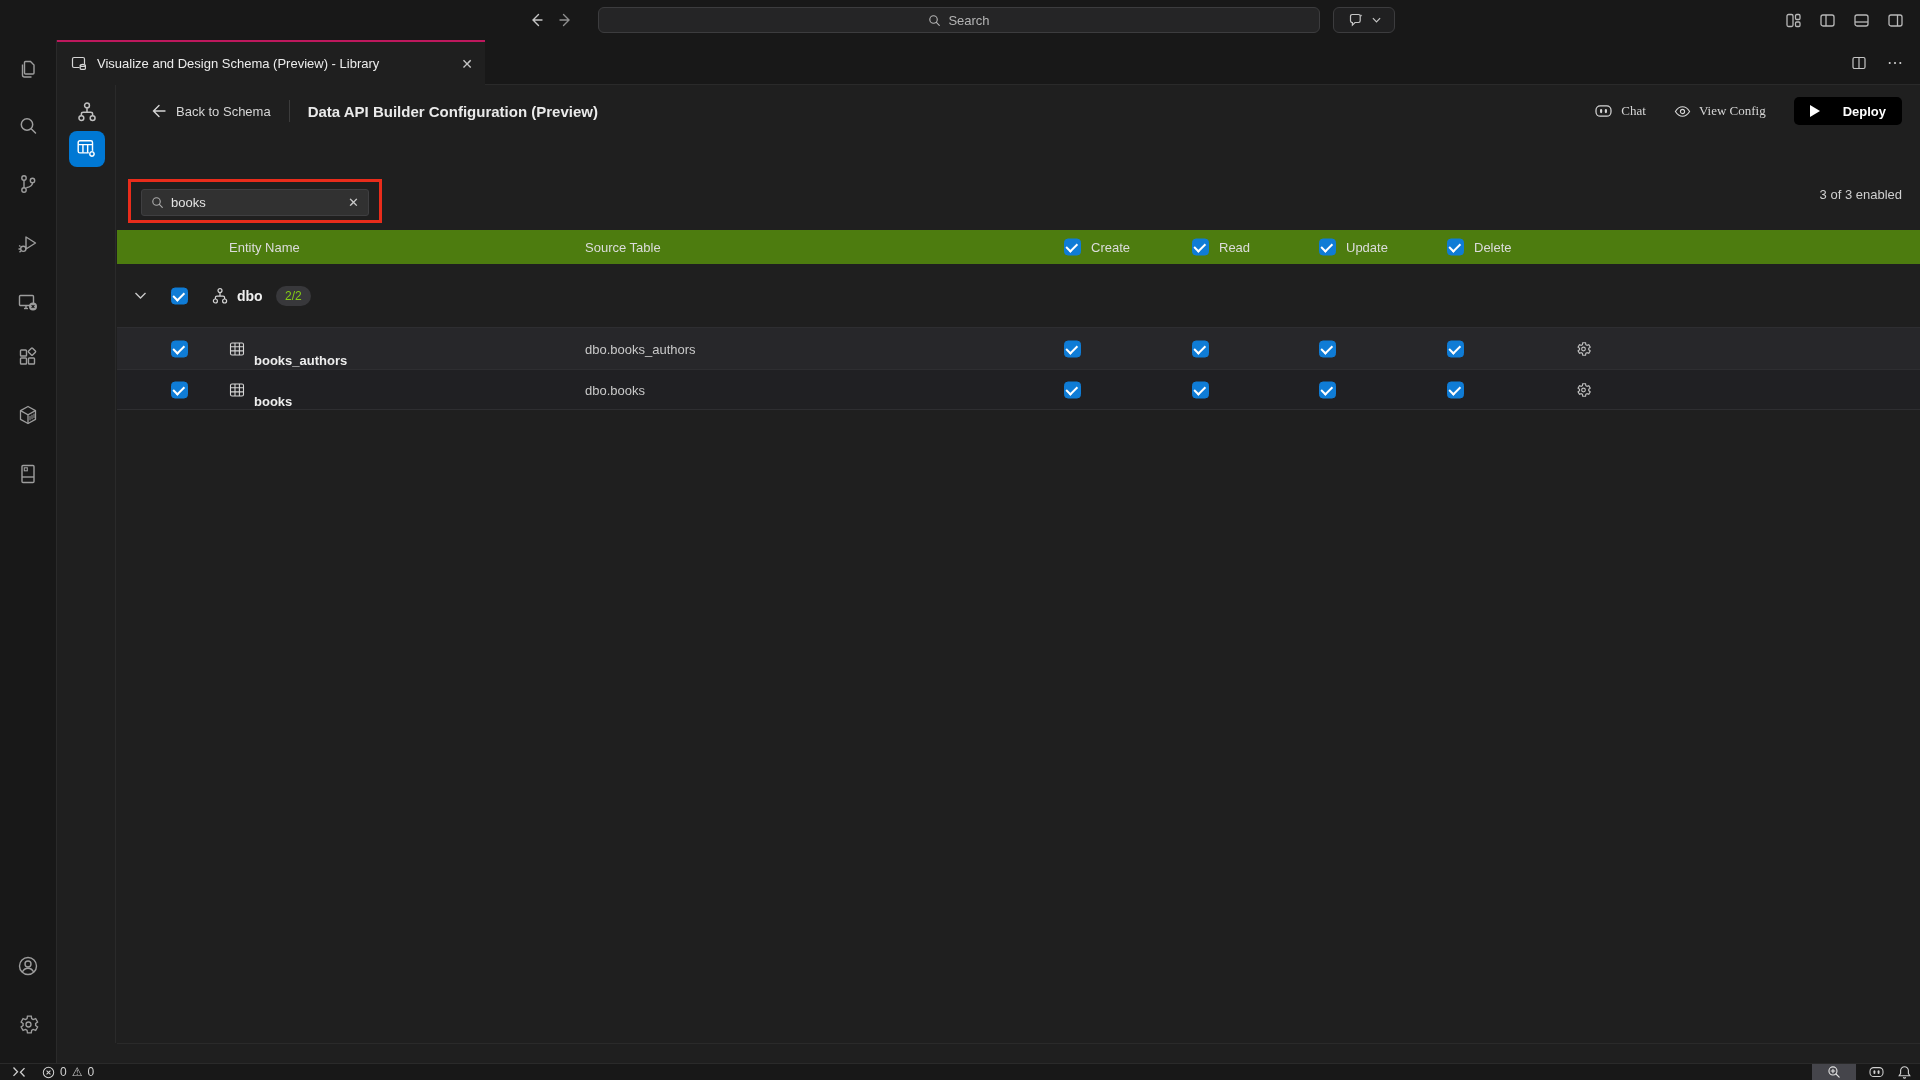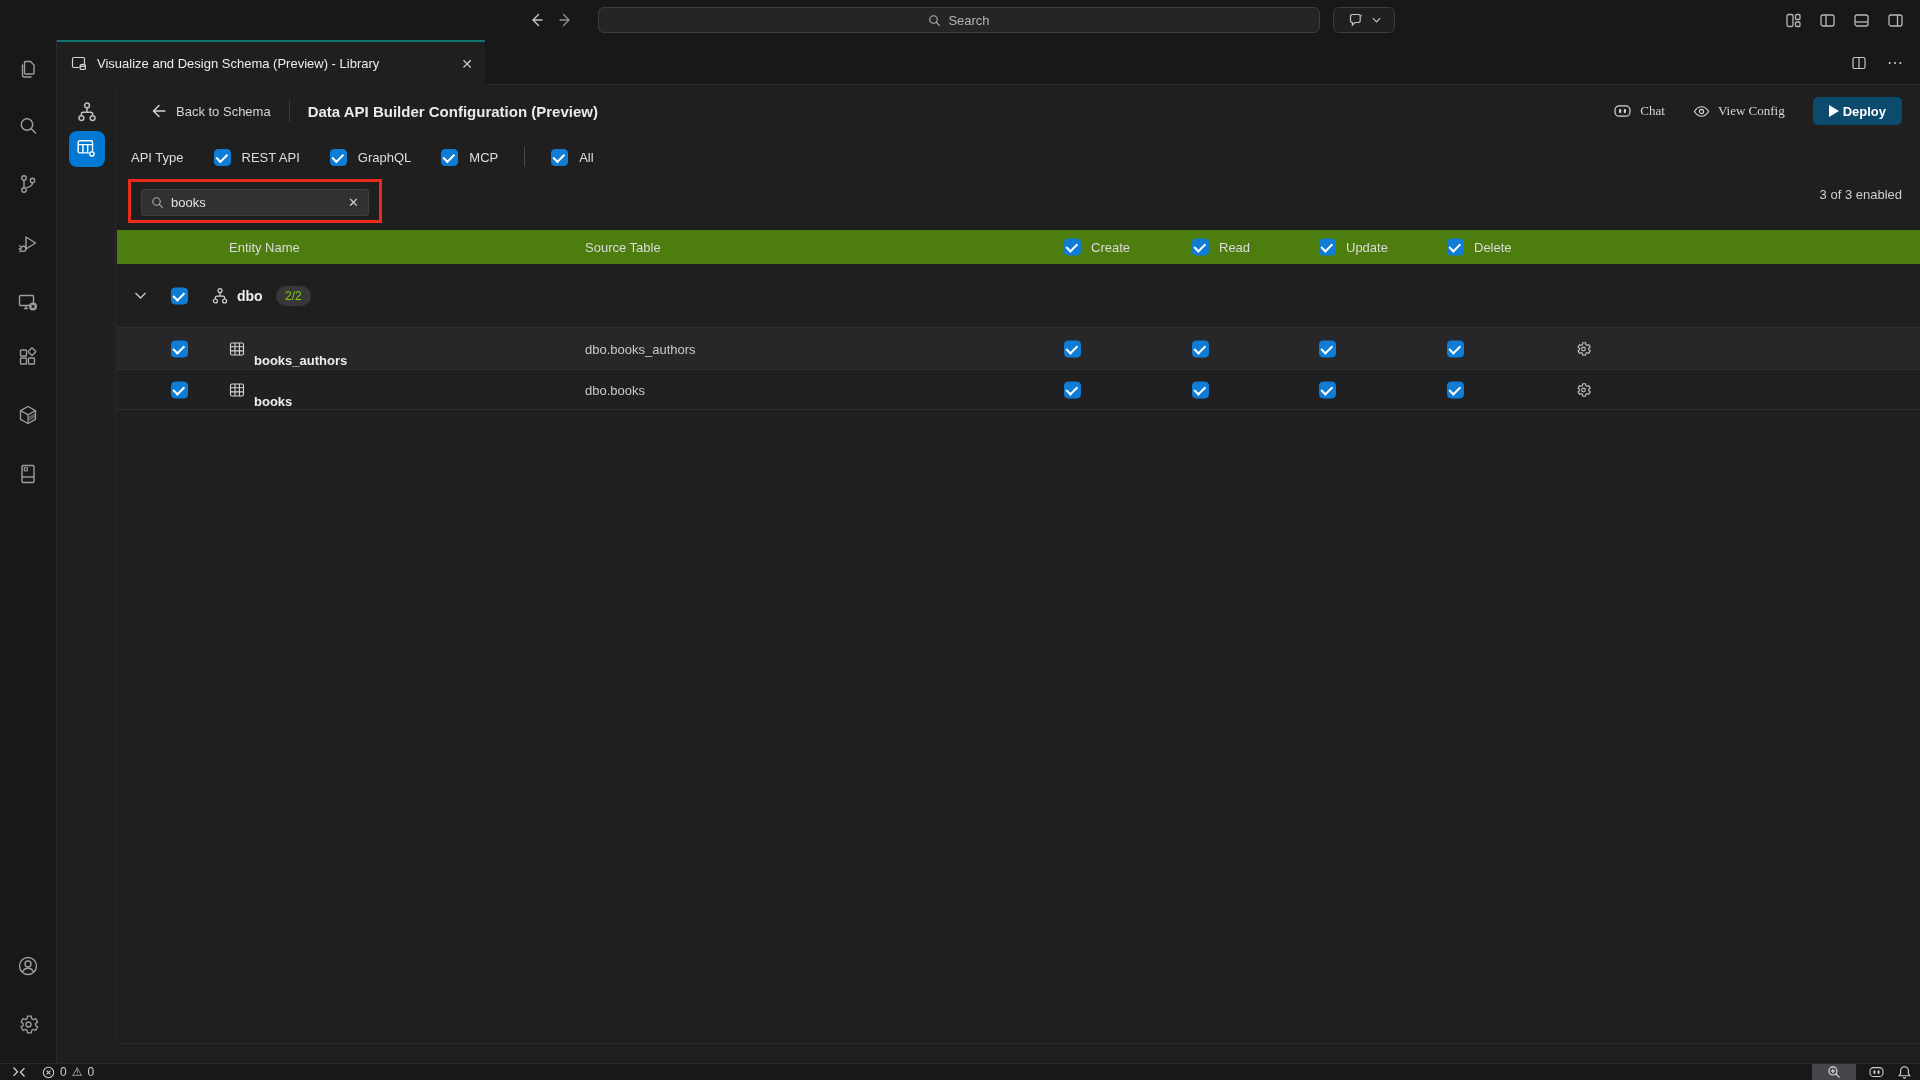"Visualize and Design Schema (Preview)" .tab { border-top: 2px solid #0f766e -> 2px solid #be185d }
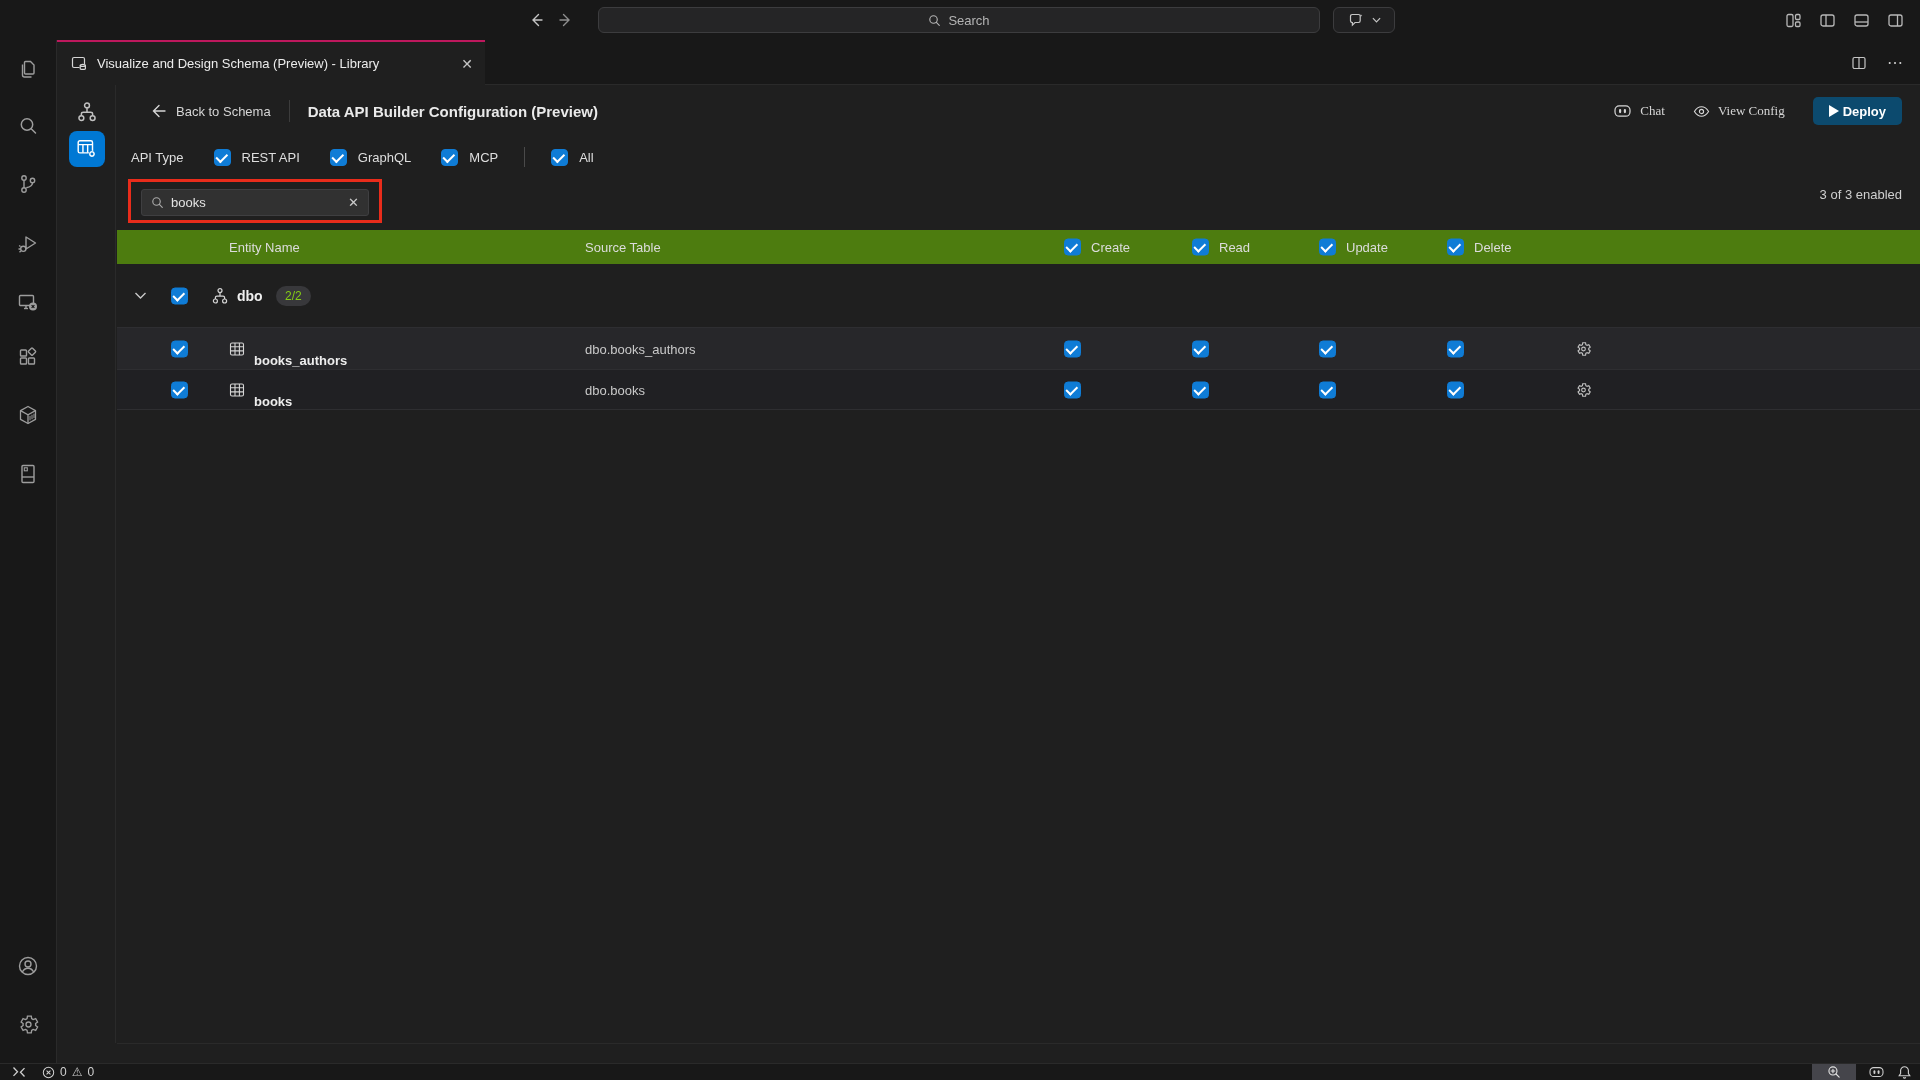"Deploy" .deploy-btn { background: #0c4a6e -> #000000; gap: 4px -> 23px }
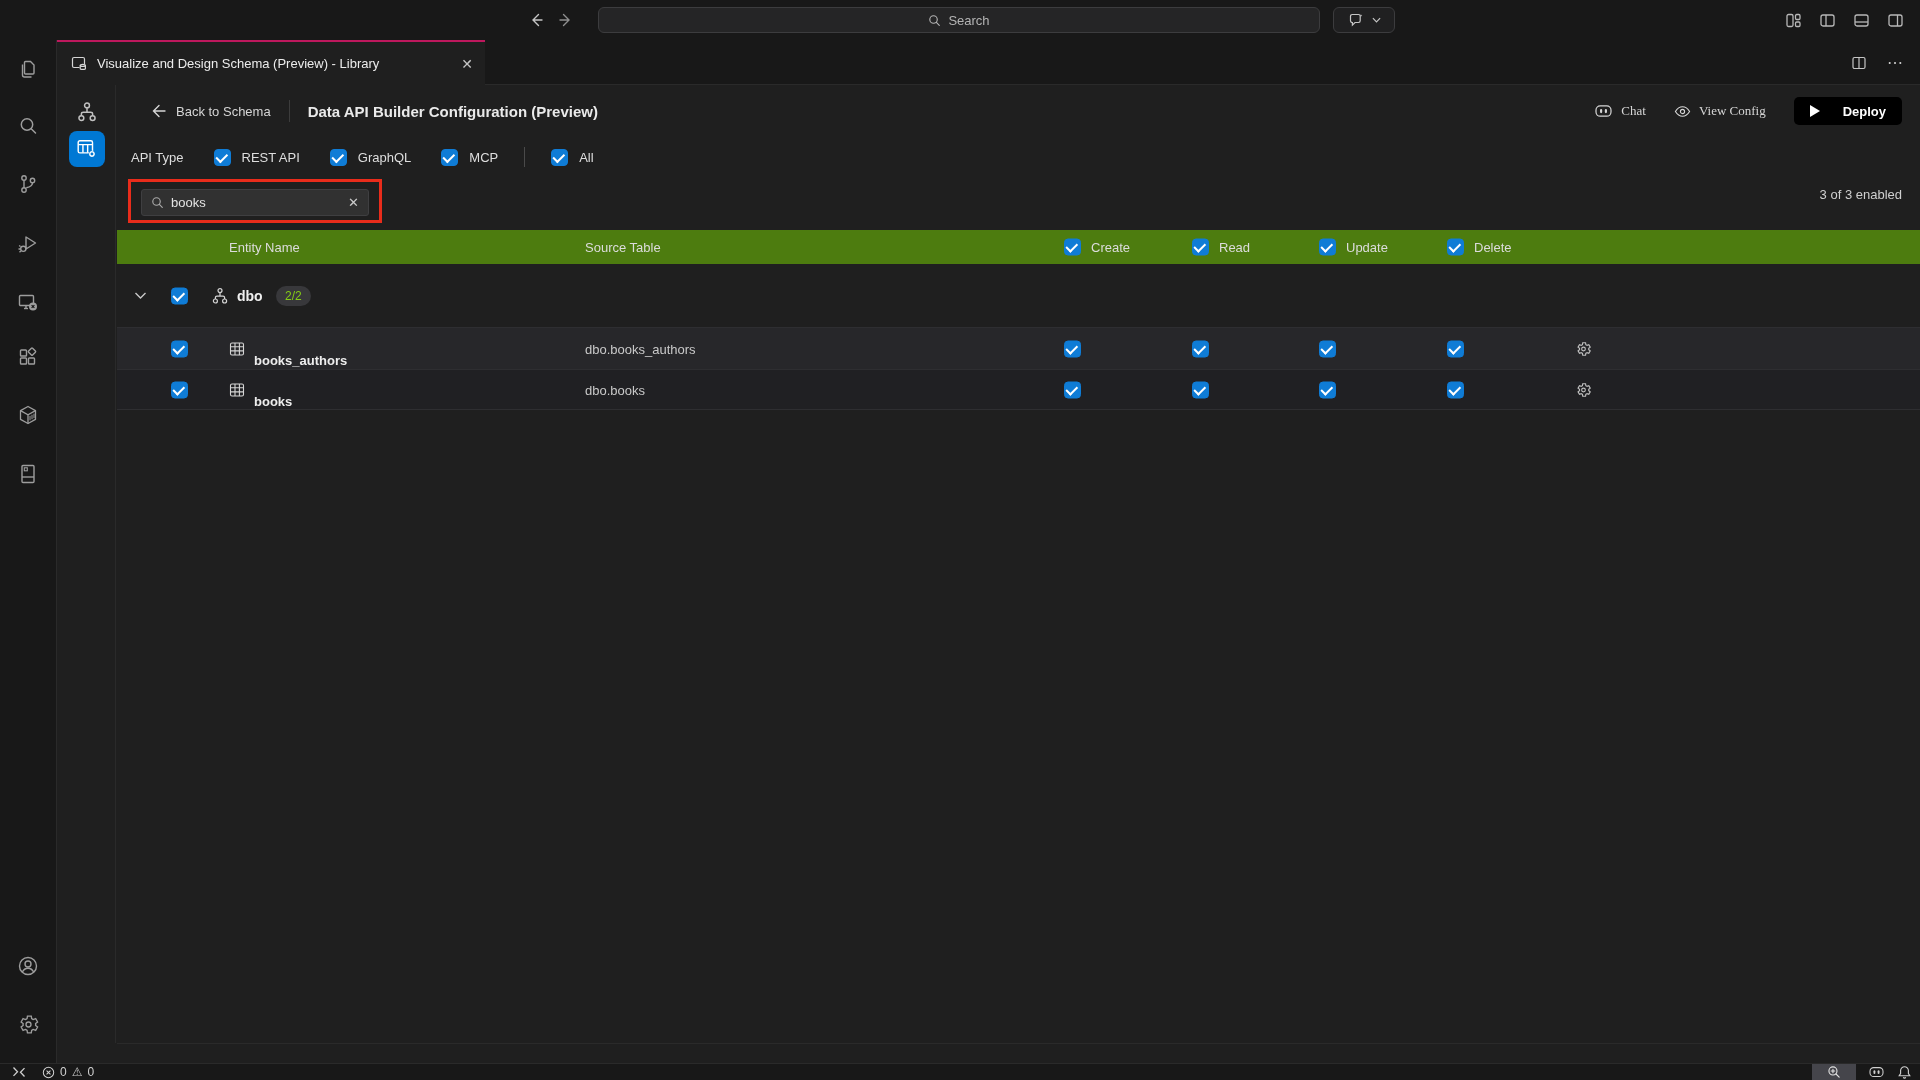"API Type" div.filters { html: <div> <span>API Type</span> <div> <span></span> <span>REST API</span> </div> <div> <span></span> <span>GraphQL</span> </div> <div> <span></span> <span>MCP</span> </div> <div></div> <div> <span></span> <span>All</span> </div> </div> -> none }
